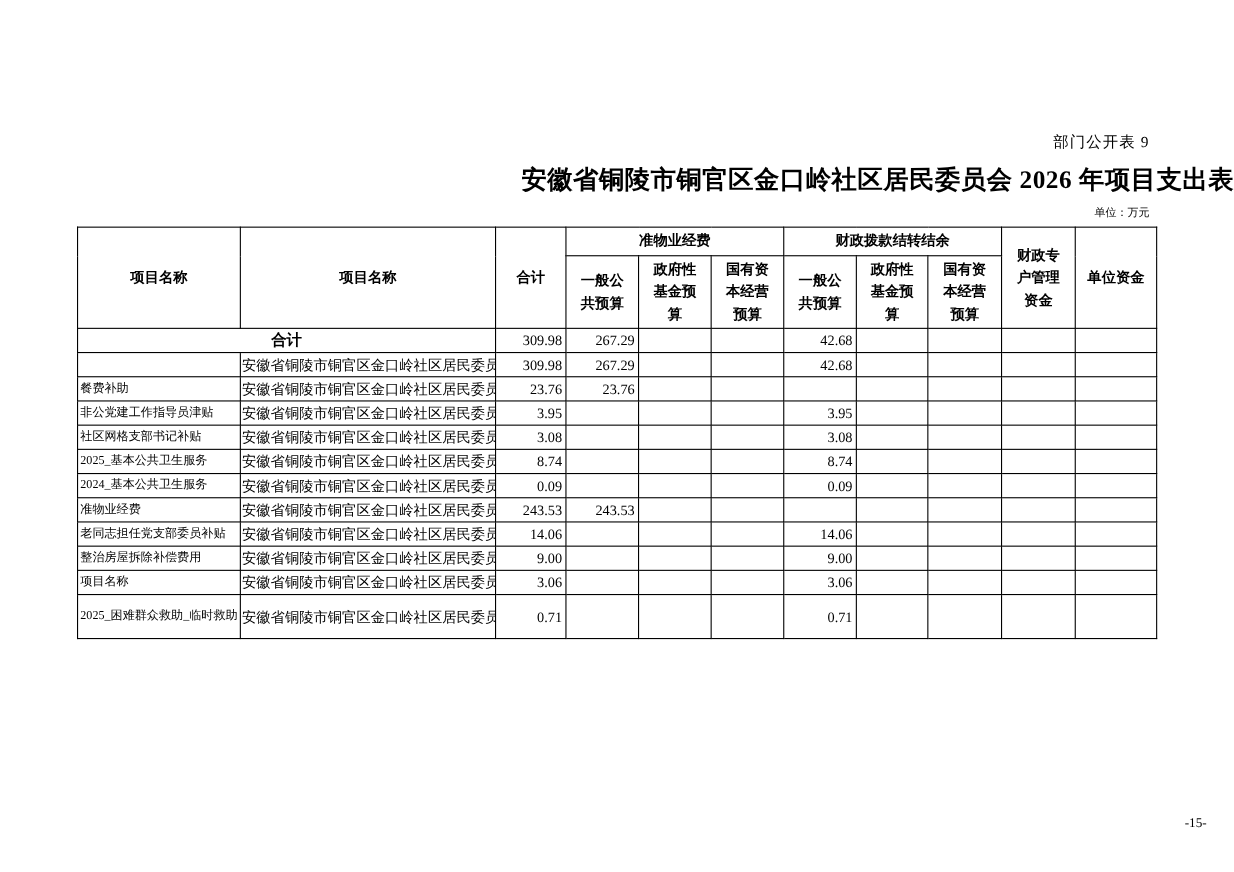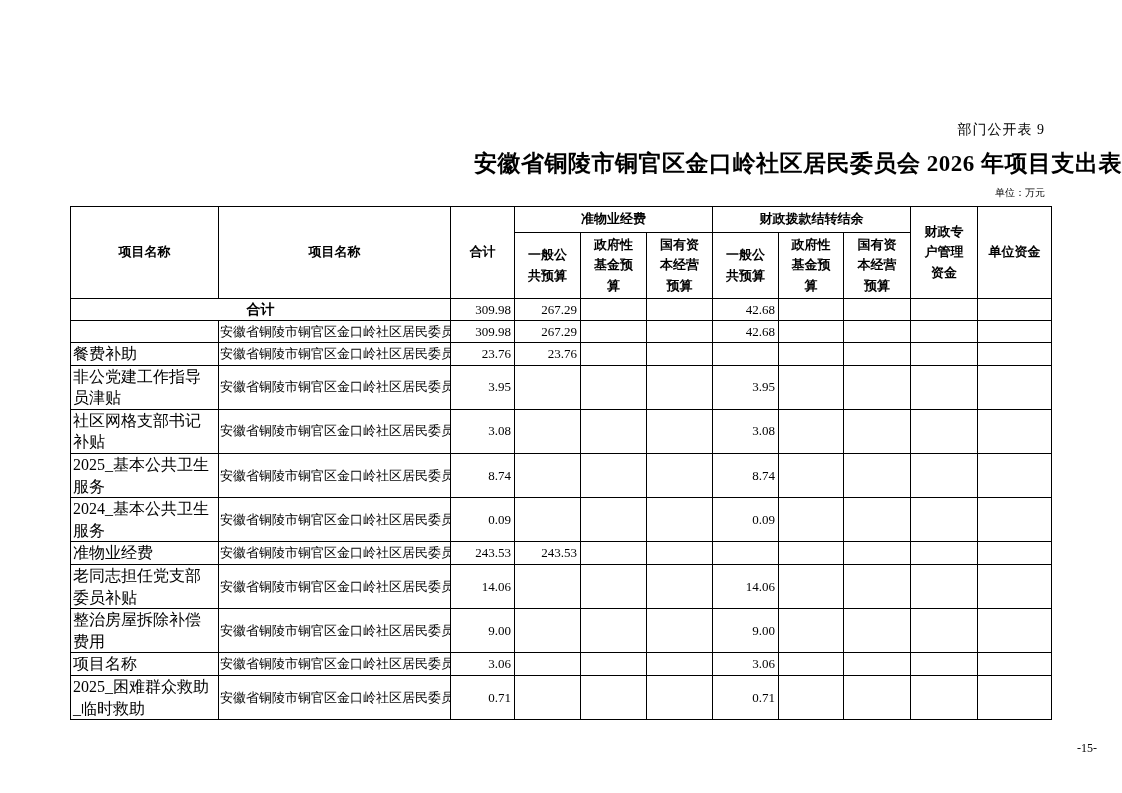"餐费补助" td.name { font-size: 16px -> 11px }
